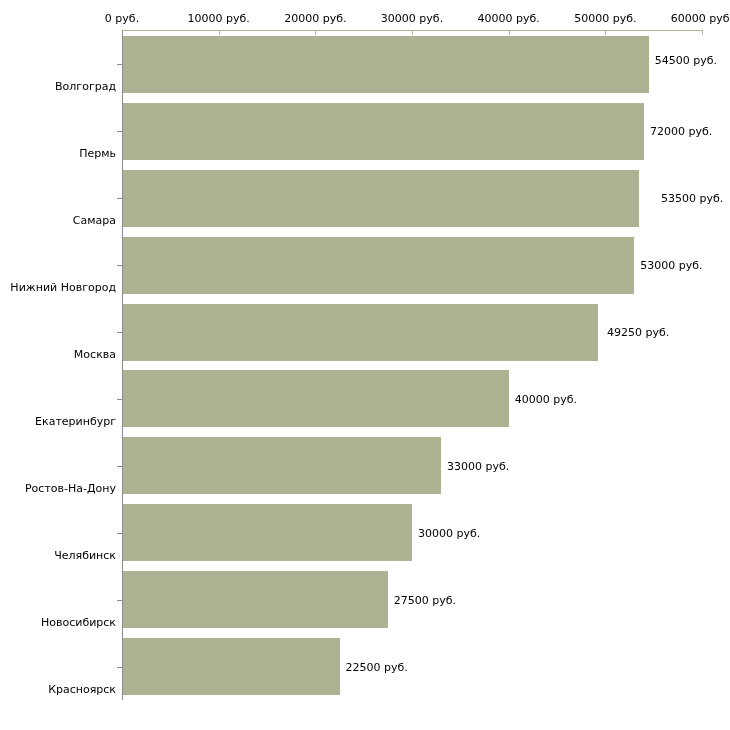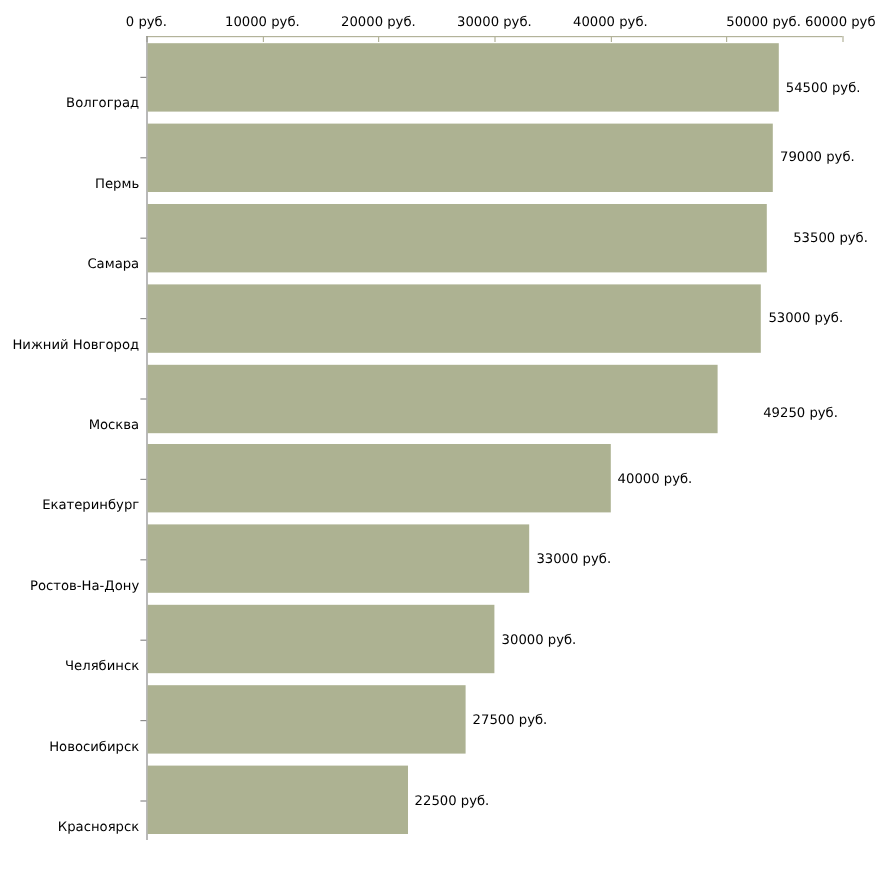"50000 руб." div.axis-label-x { margin-left: 31px -> none }
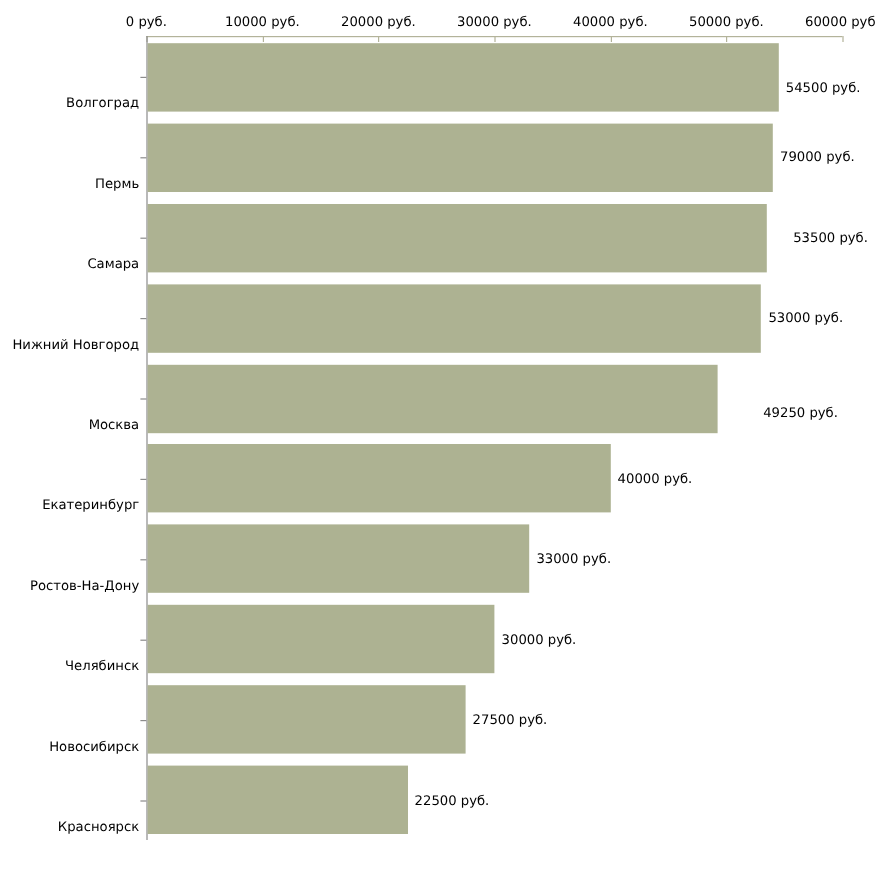"54500 руб." div.bar-value { top: 73px -> 60px }
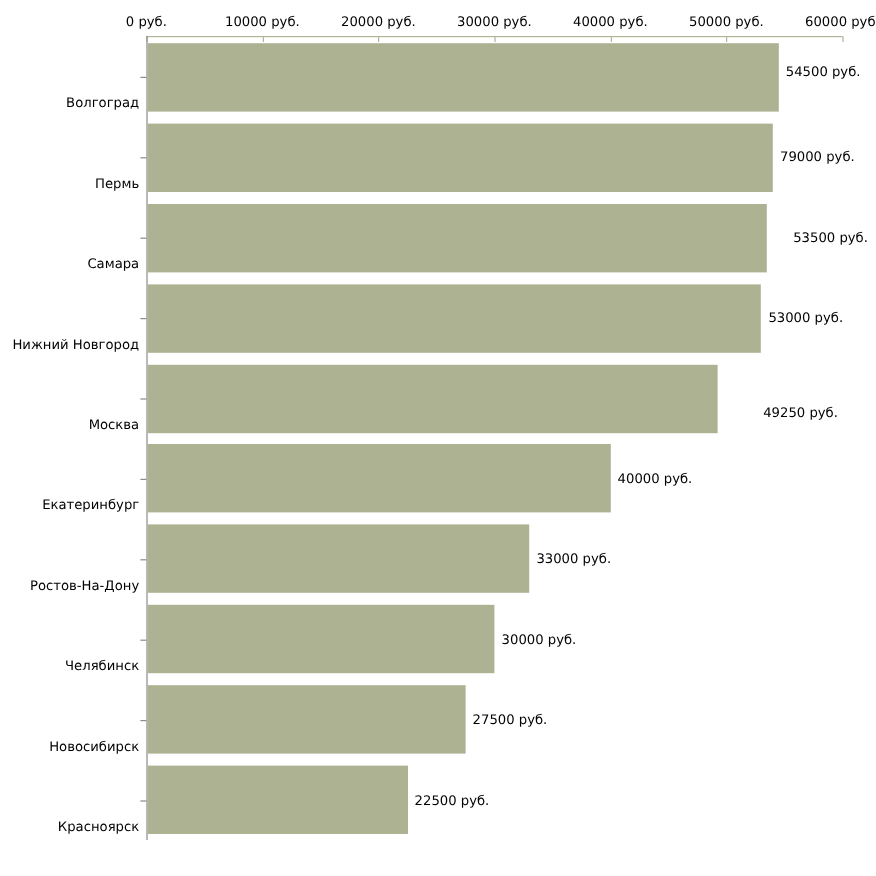"79000 руб." div.bar-value { text: 79000 -> 72000 }
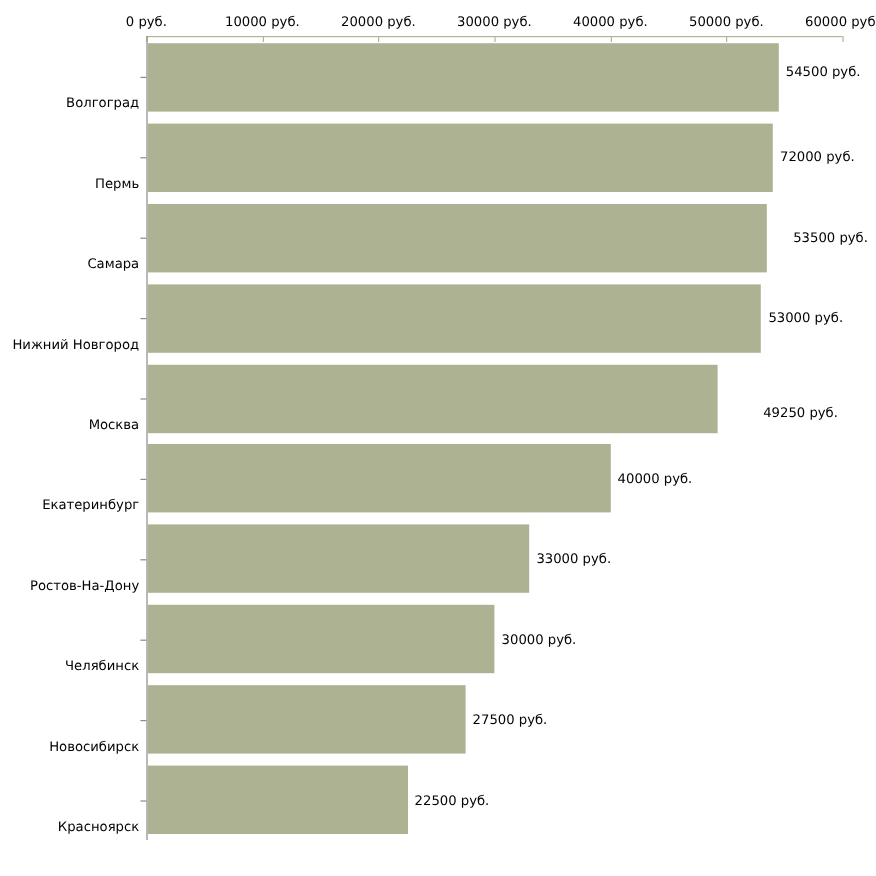"49250 руб." div.bar-value { left: 636px -> 607px; margin-top: 12px -> none }
